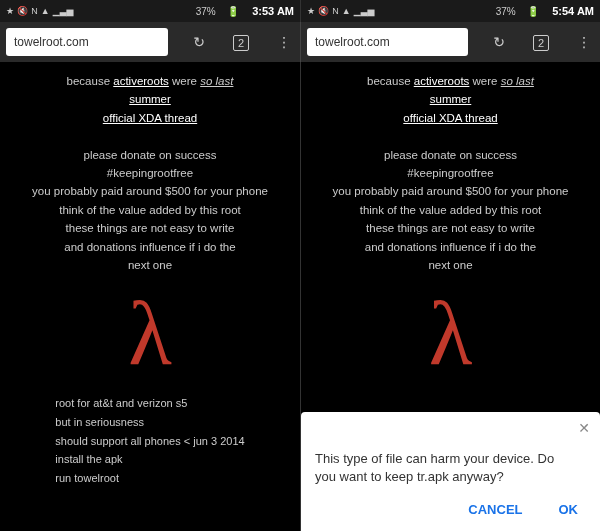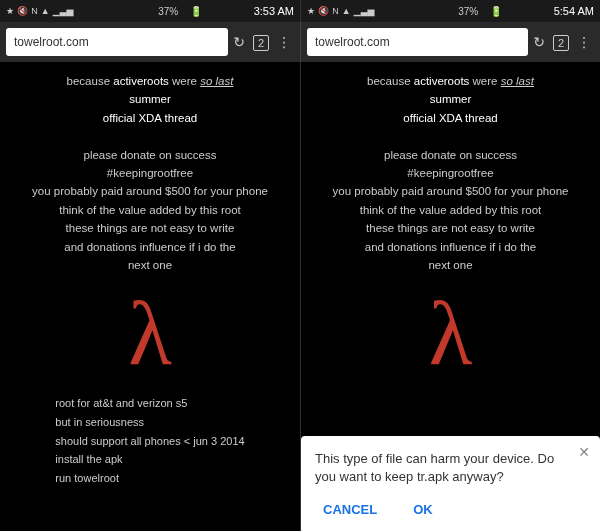"3:53 AM" .status-time { font-weight: normal -> bold; margin-left: 39px -> none }
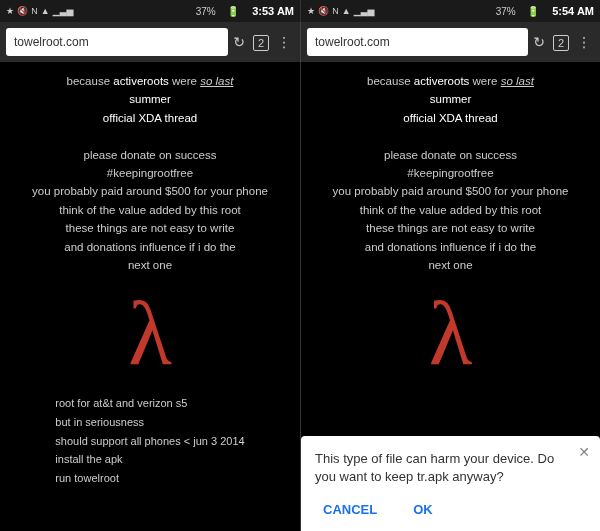"towelroot.com" .address-bar { gap: 2px -> 22px }
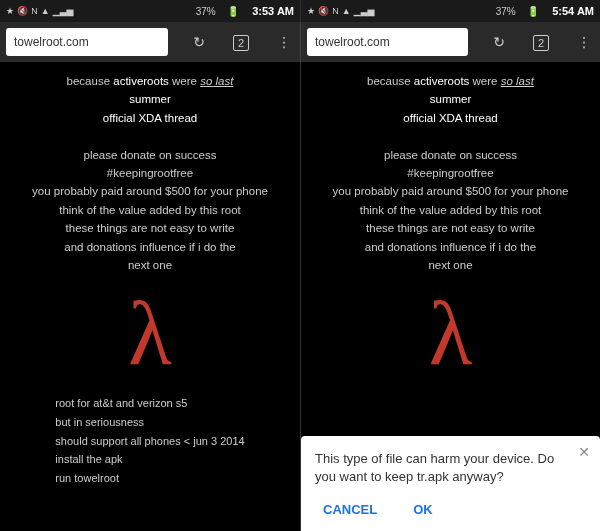"activeroots" .page-text a, .link-style { text-decoration: none -> underline }
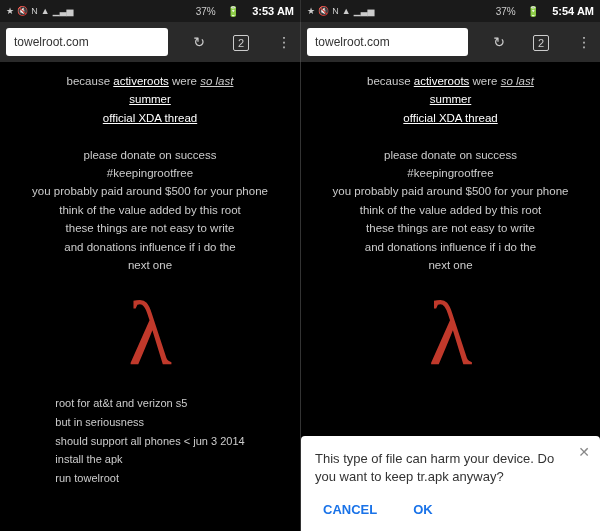"This type of file can" .dialog-title { margin-top: none -> 24px }
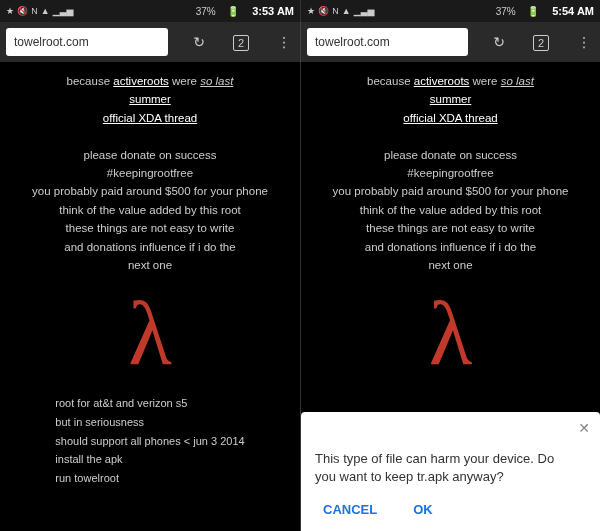"CANCEL" .dialog-actions { justify-content: none -> flex-end }
